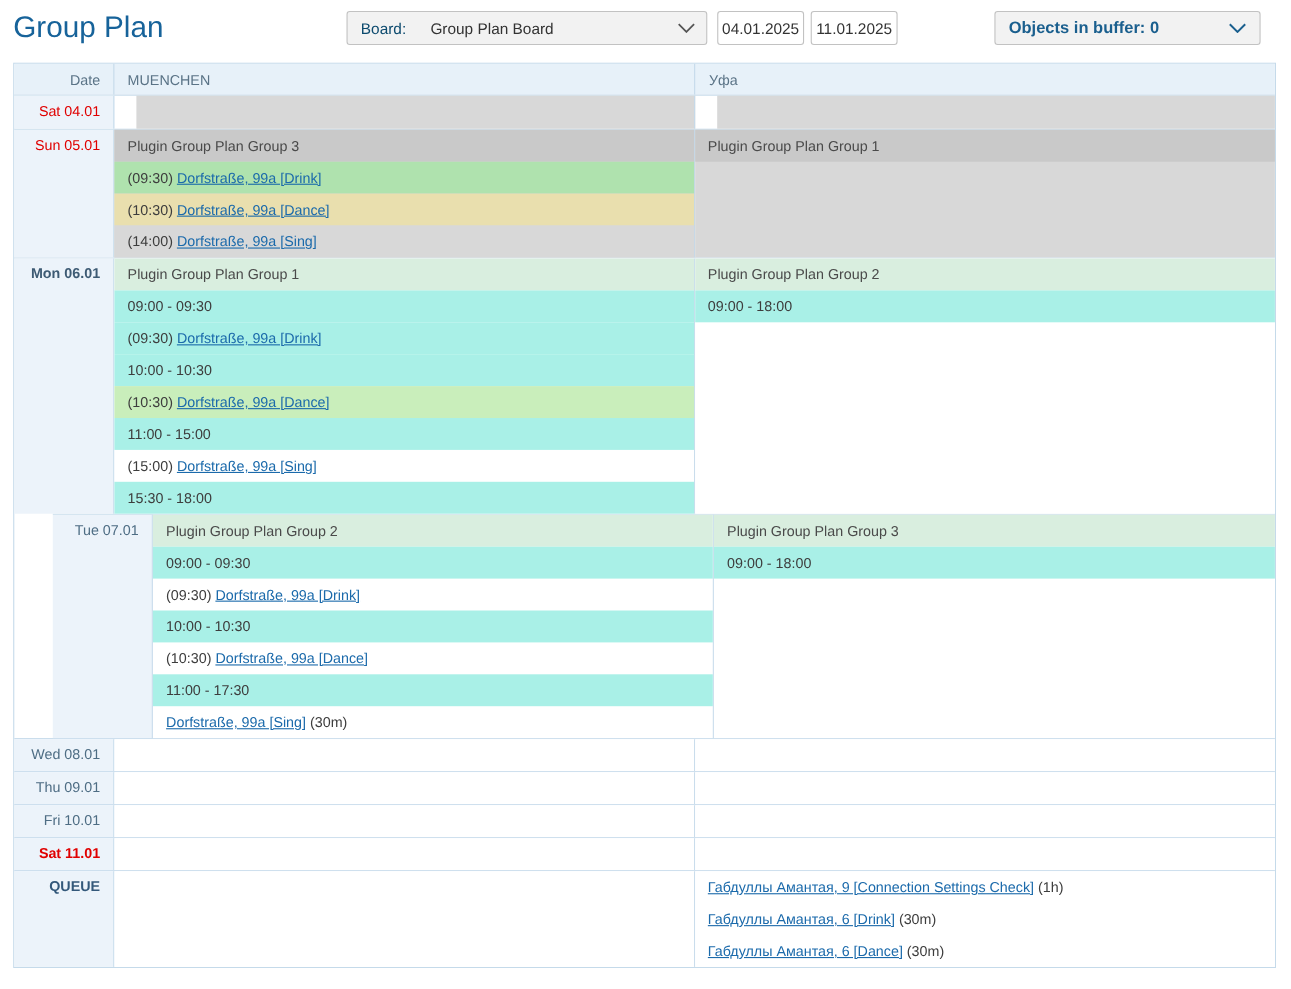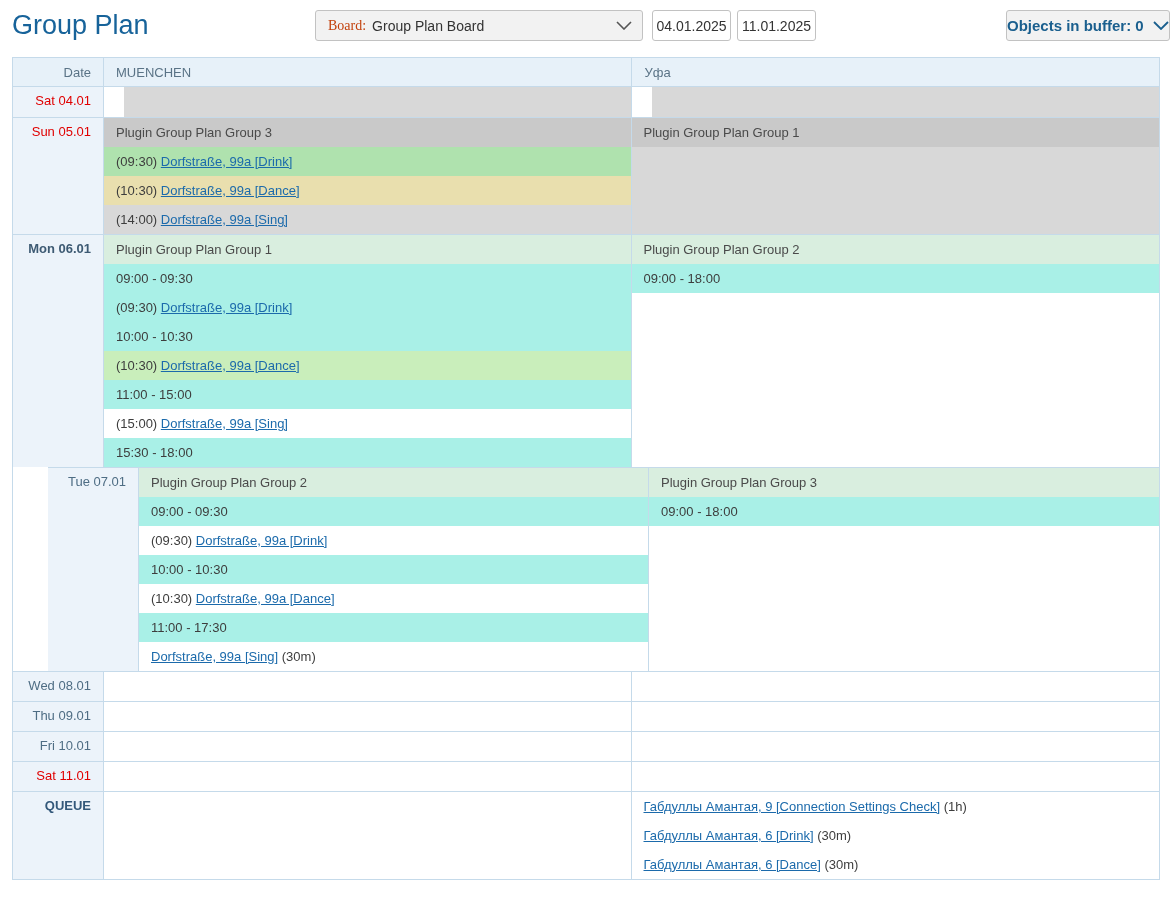"Board:" .board .lbl { color: #c2410c -> #0c4a6e; font-family: Liberation Serif, serif -> none; margin-right: 6px -> 22px }
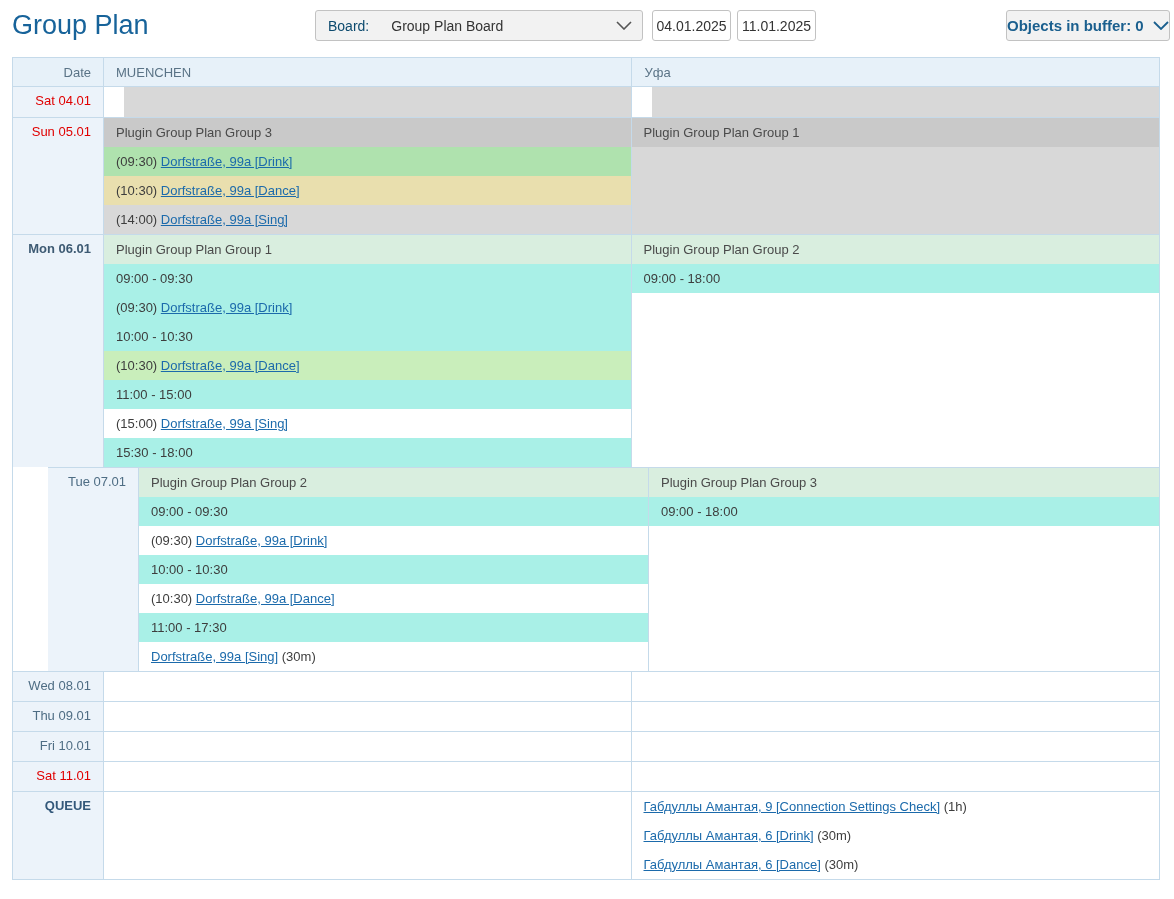"Objects in buffer: 0" .buffer { left: 1006px -> 904px; padding: 0 0 -> 0 12px; width: 164px -> 242px }
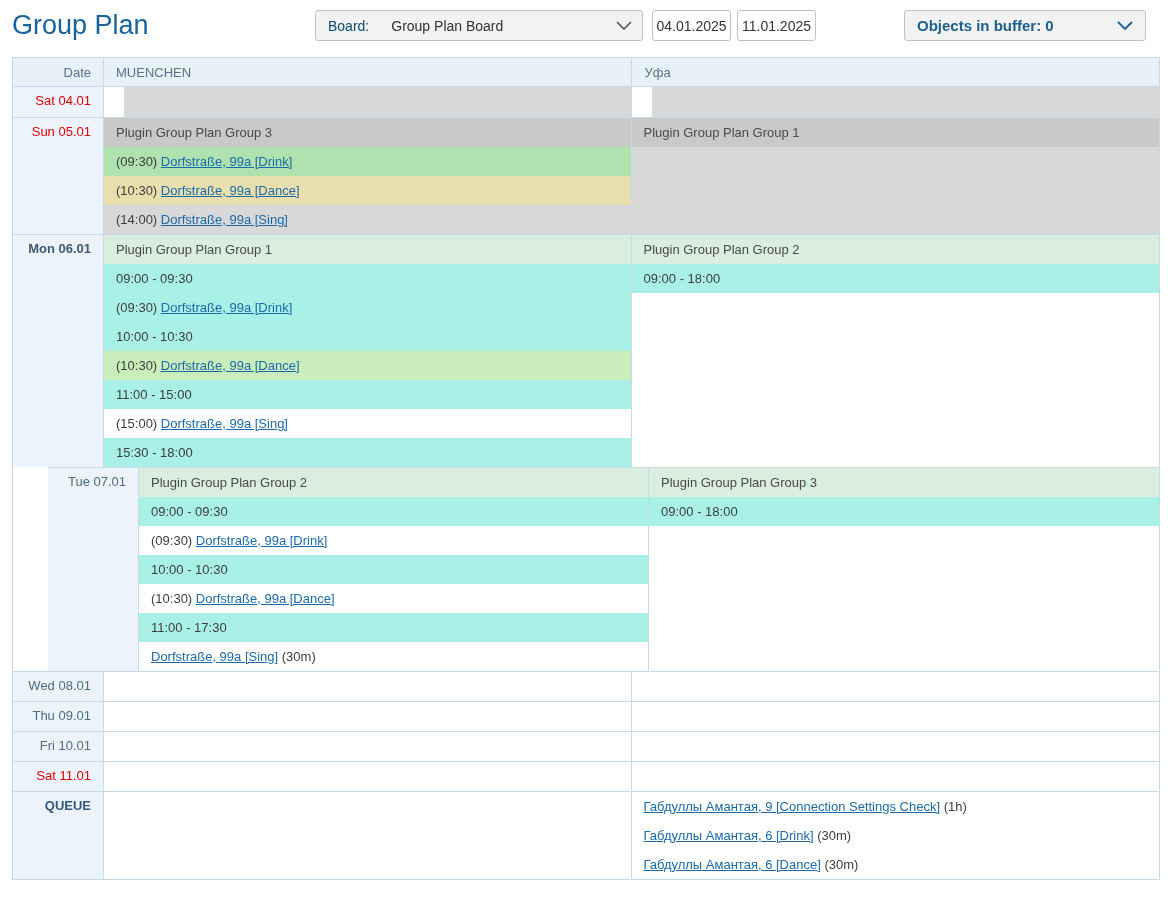"Sat 11.01" div.block { font-weight: none -> bold }
